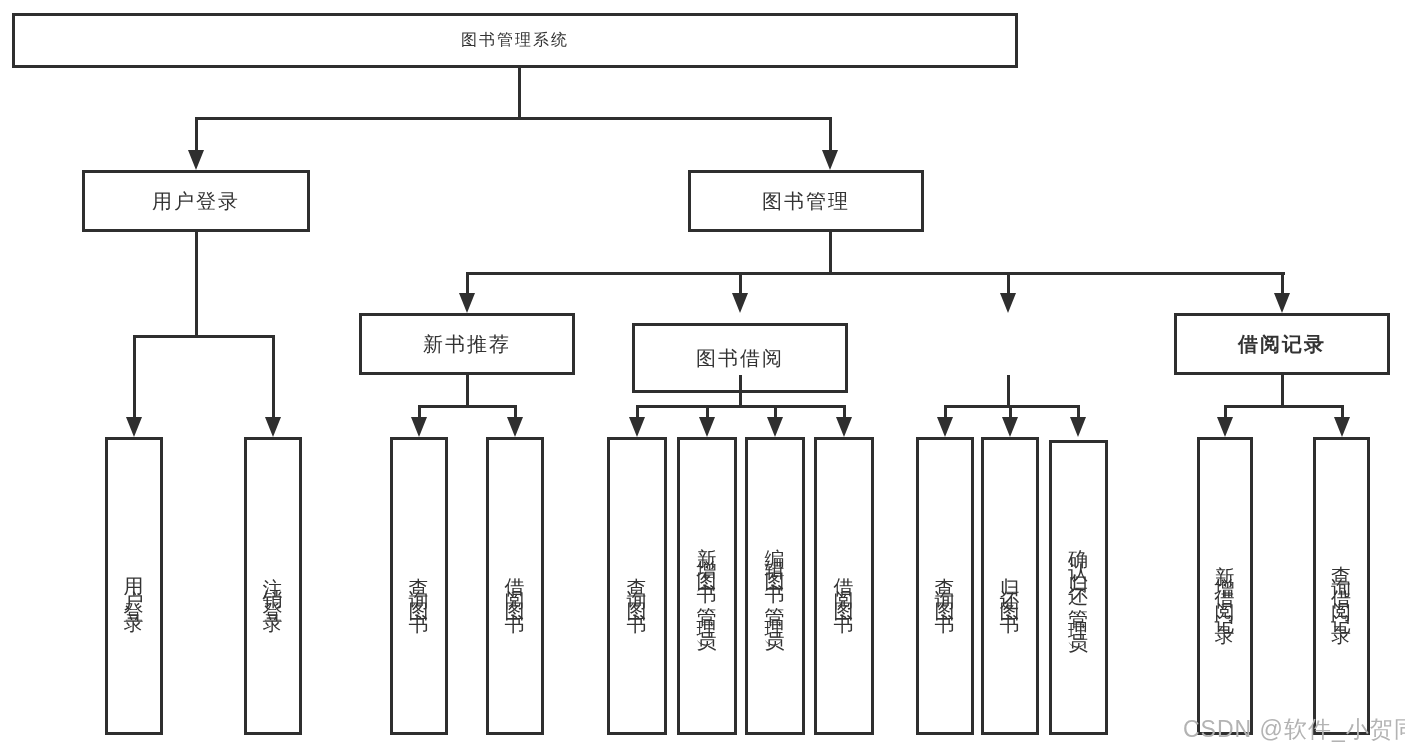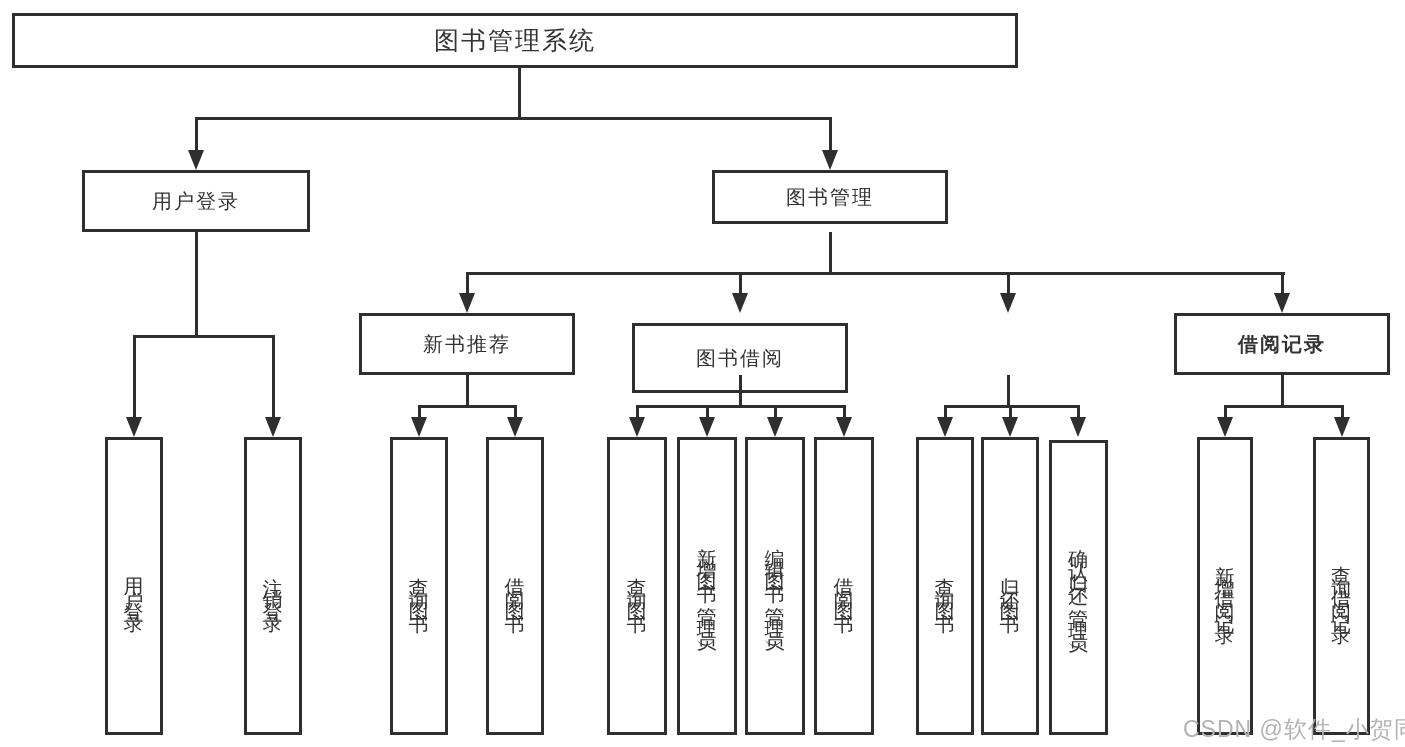"图书管理系统" .root-box { font-size: 25px -> 16px }
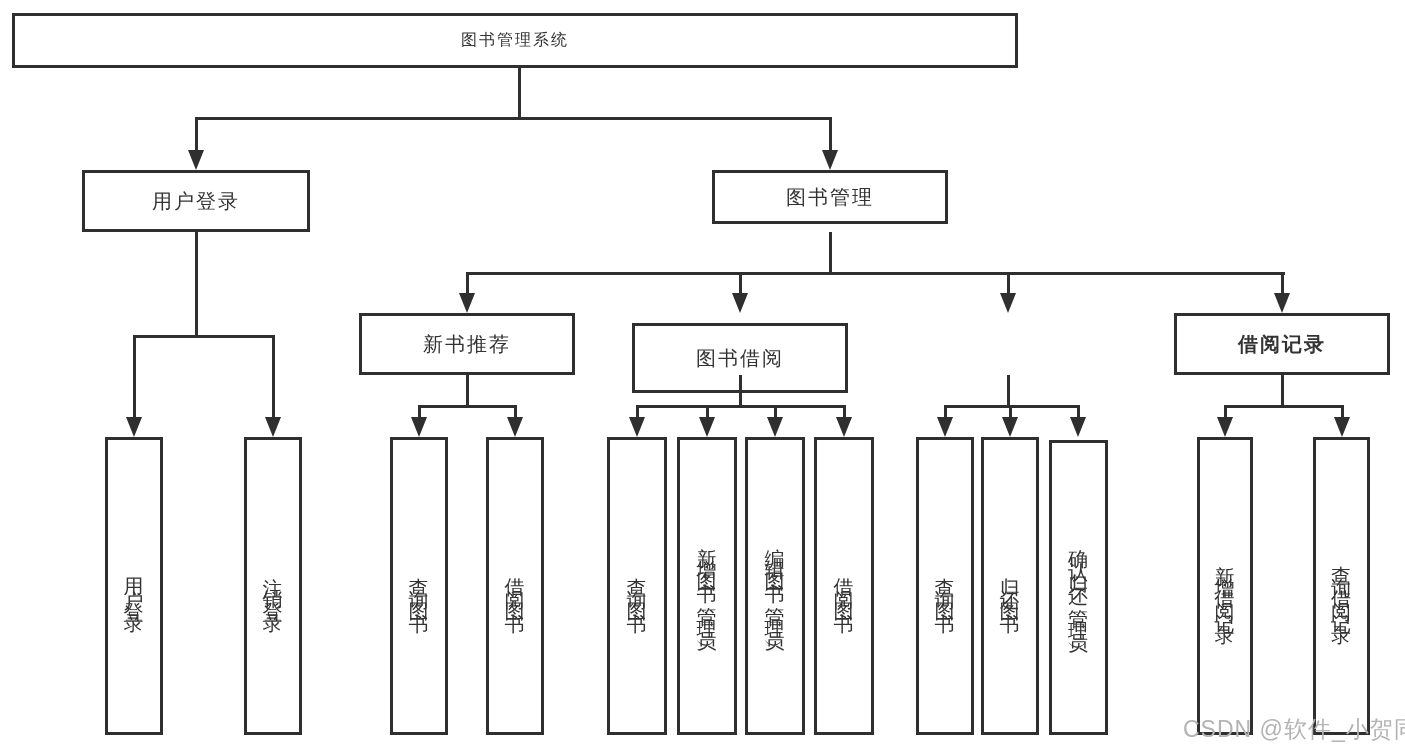"图书管理" div.hbox { height: 54px -> 62px; left: 712px -> 688px }
